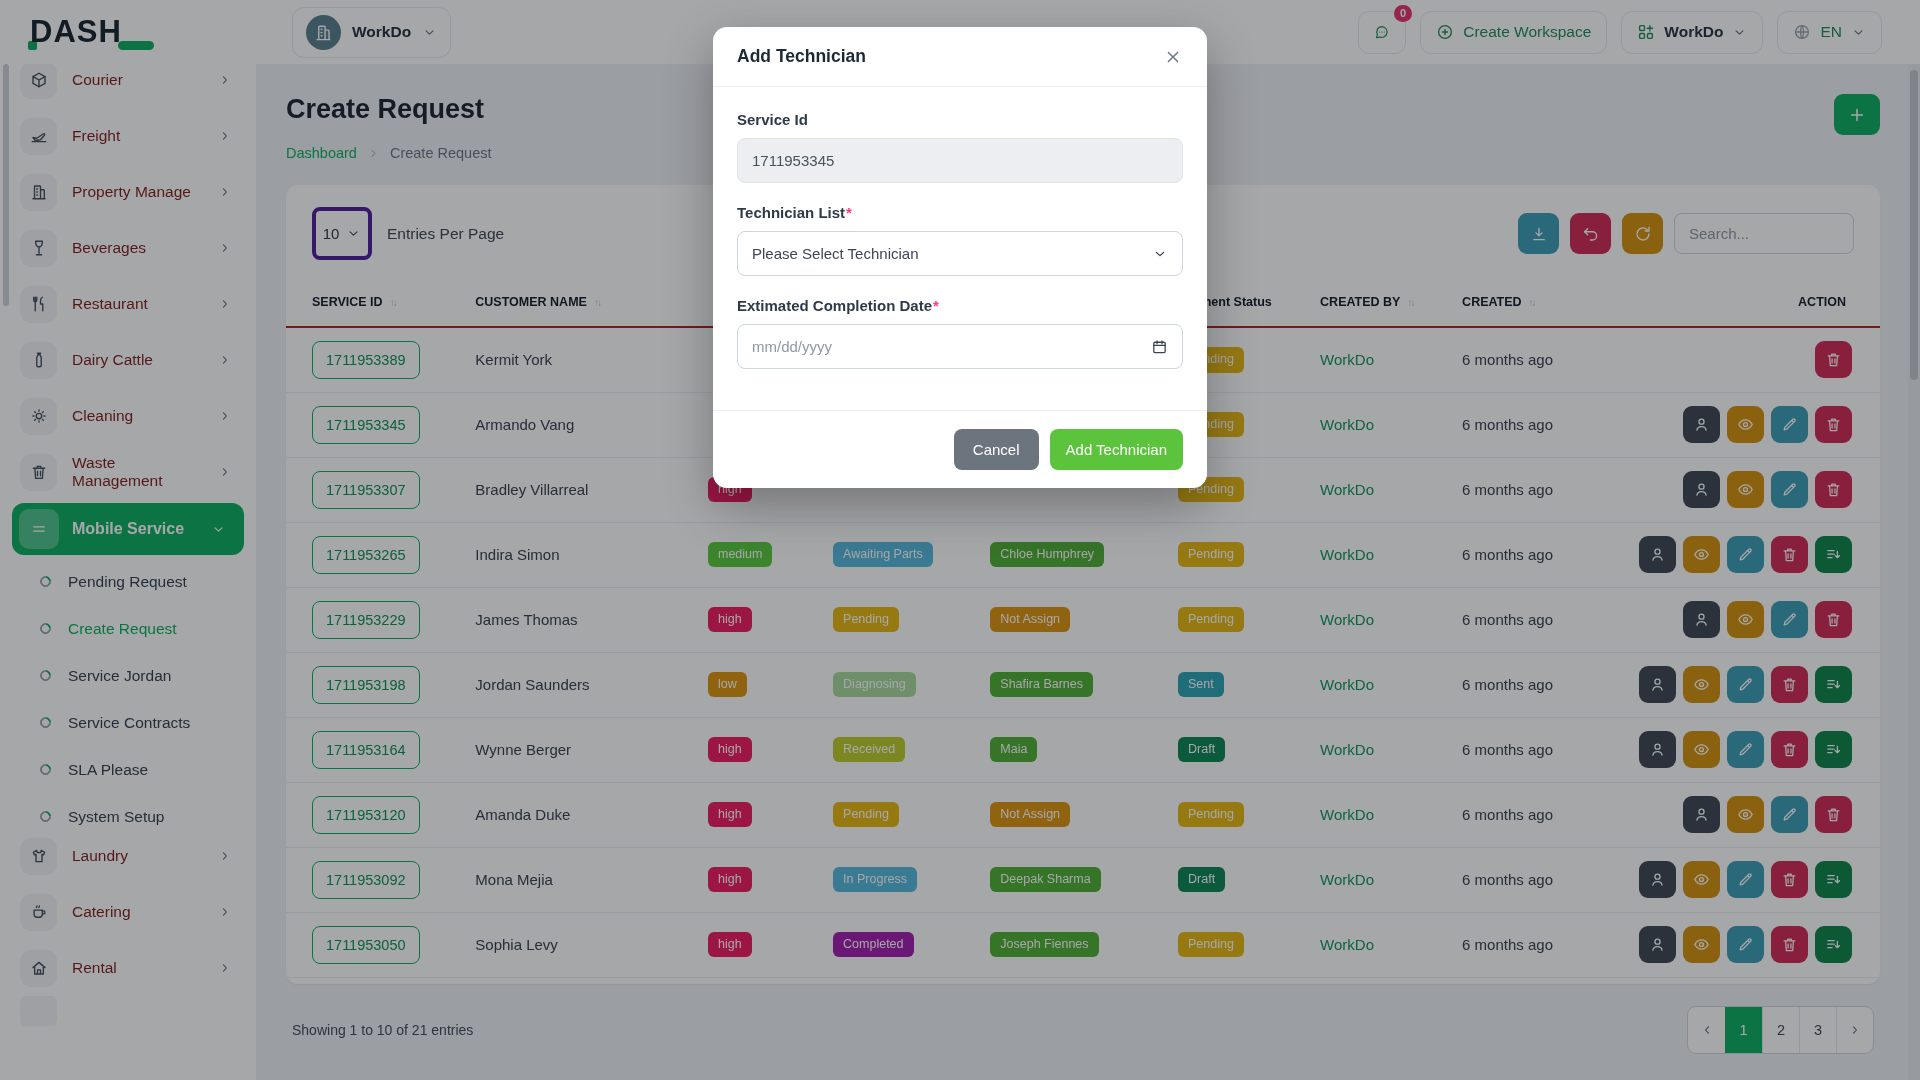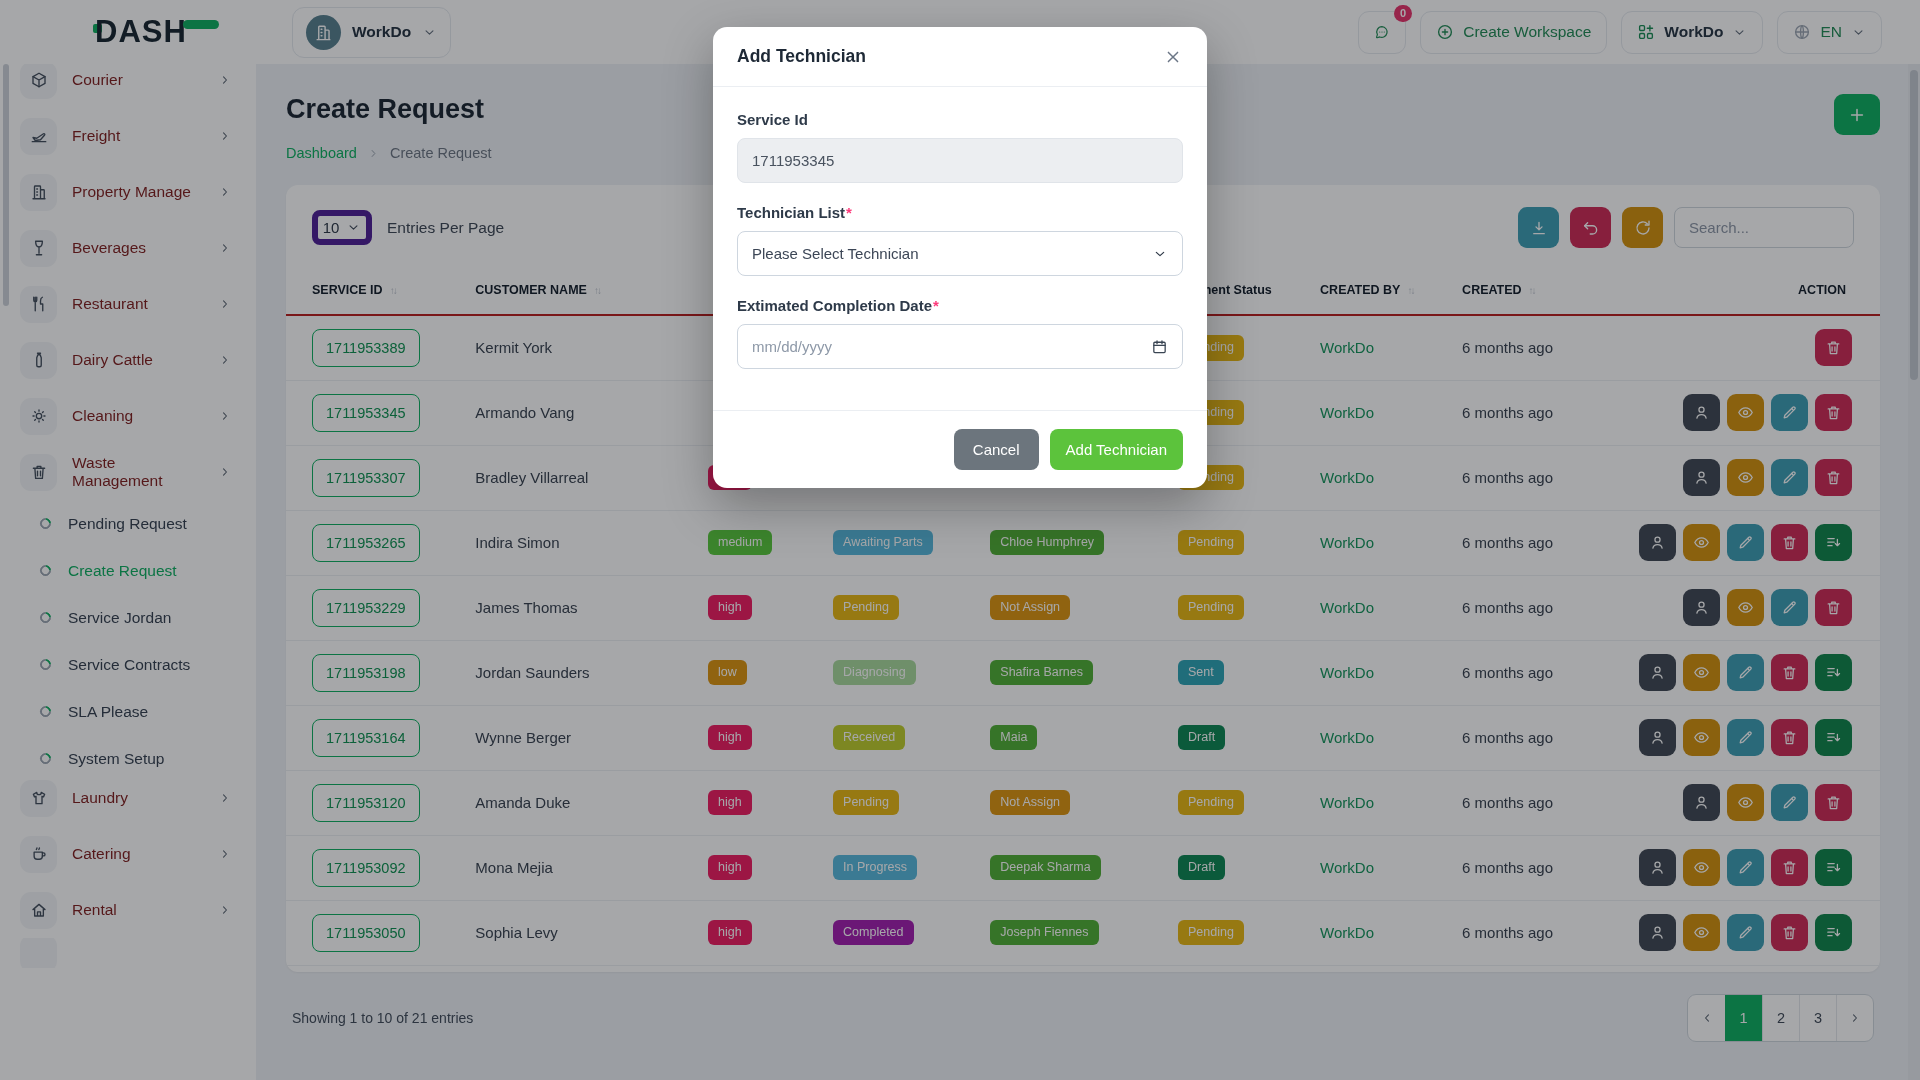"DASH" .logo-wrap { align-items: flex-start -> flex-end; padding-left: 93px -> 28px }
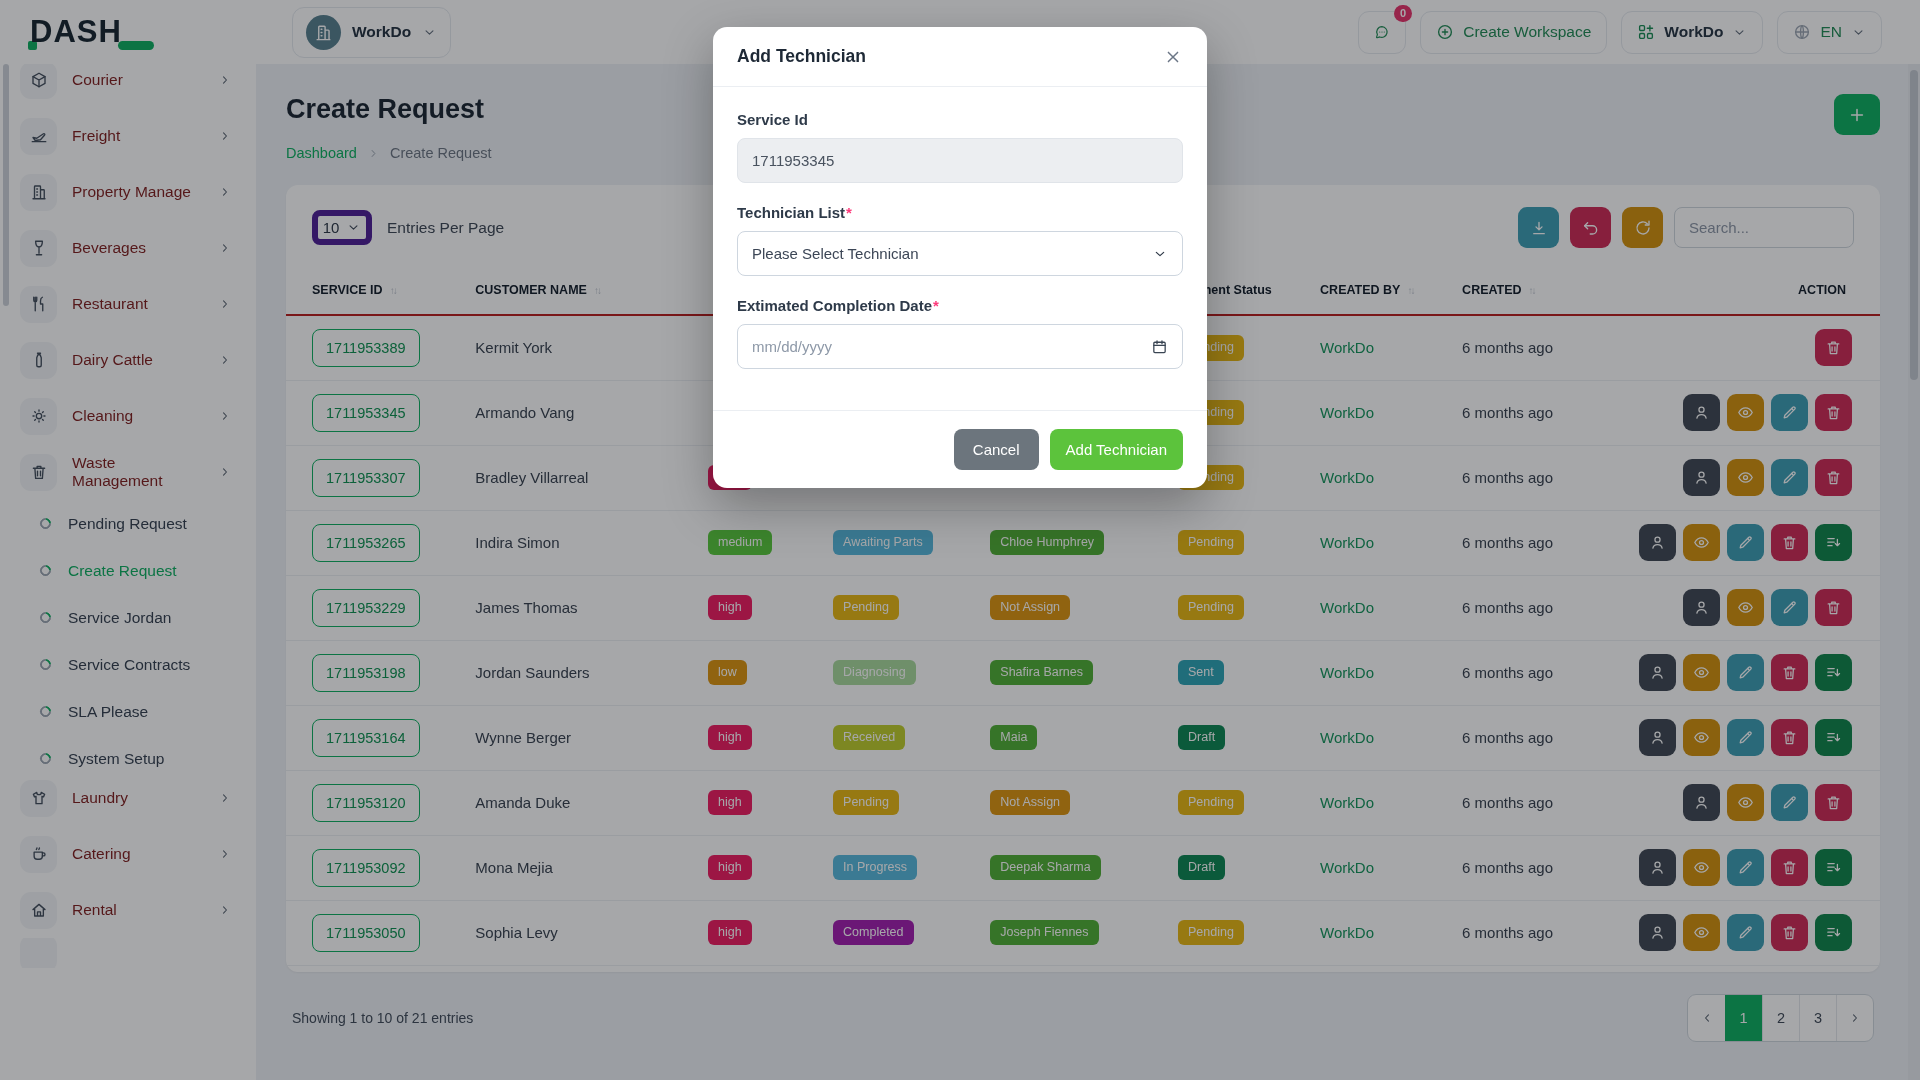"10" .select { border: 6px solid #4c1d95 -> 4px solid #4c1d95; height: 35px -> 53px }
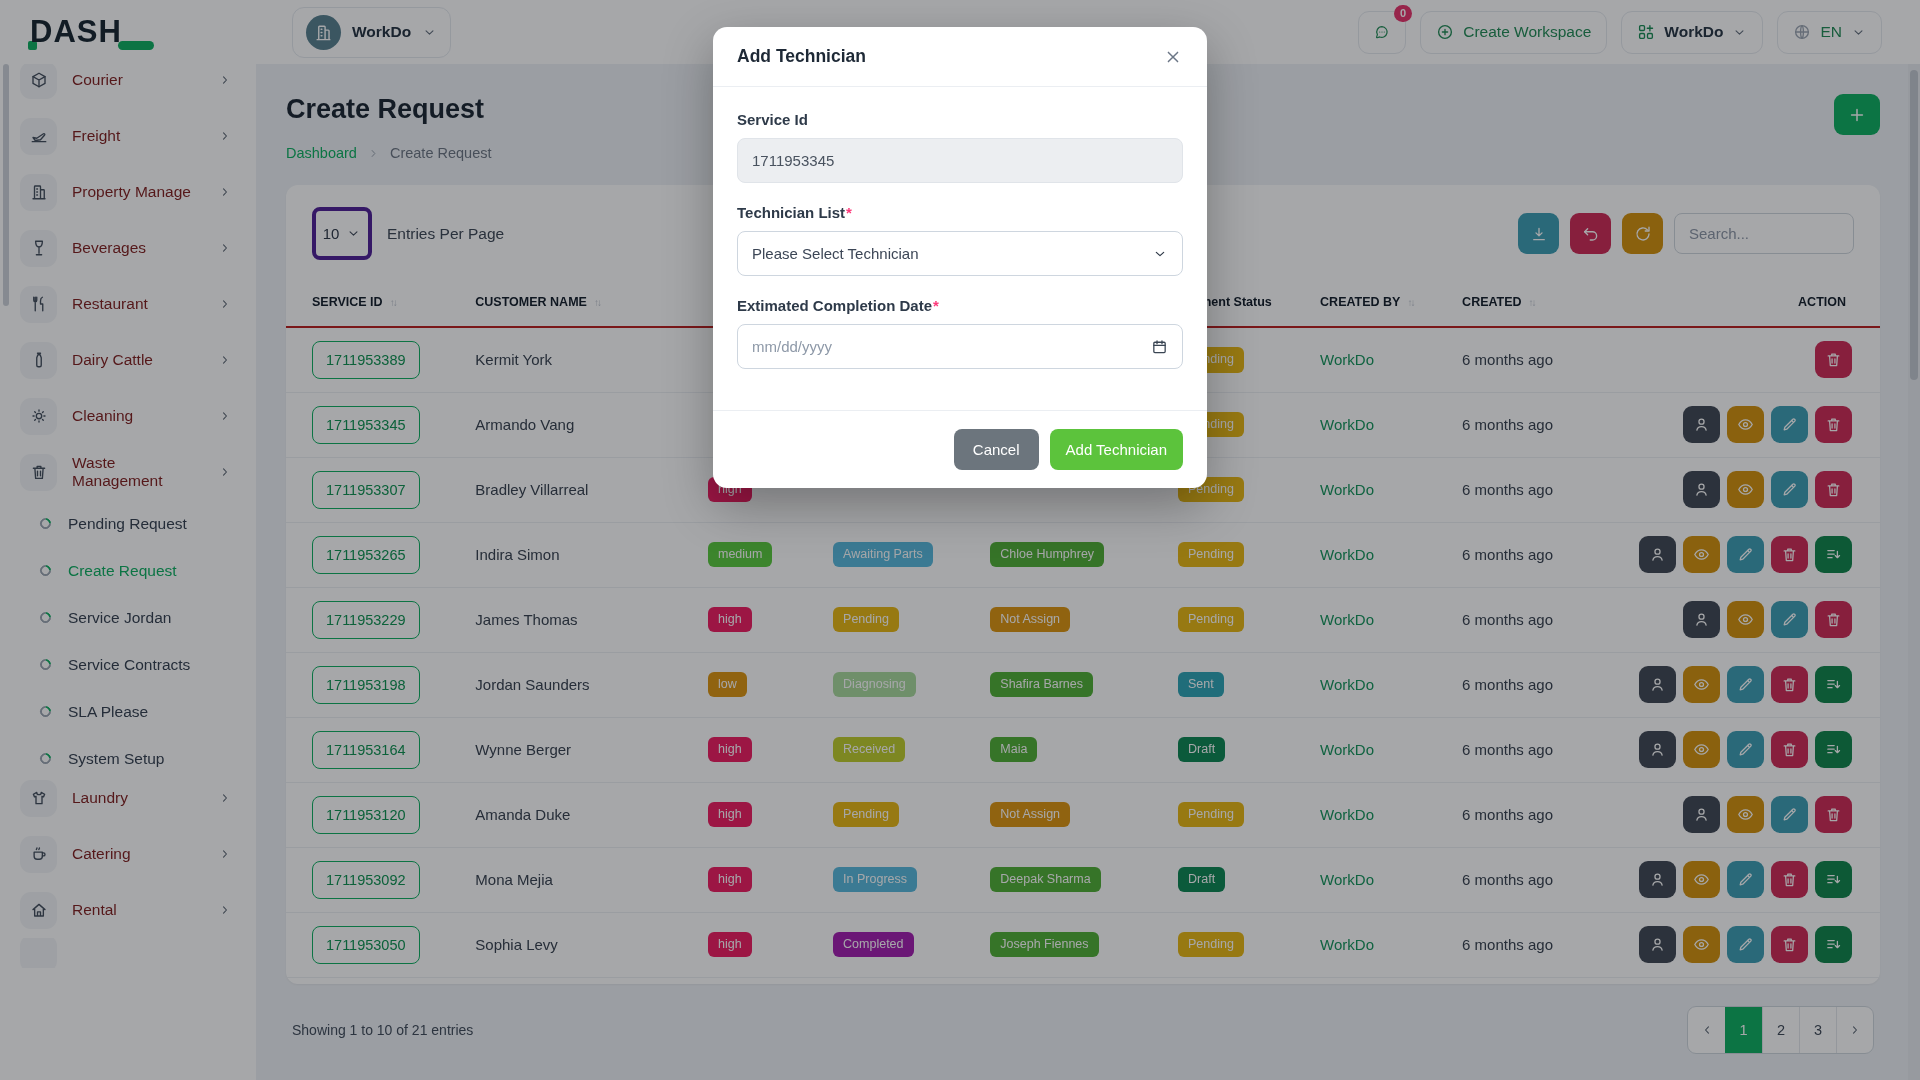"Mobile Service" div.group-active { html: none -> <div> <span> <svg> <path></path> </svg> </span> <span>Mobile Service</span> <span> <svg> <path></path> </svg> </span> </div> }
